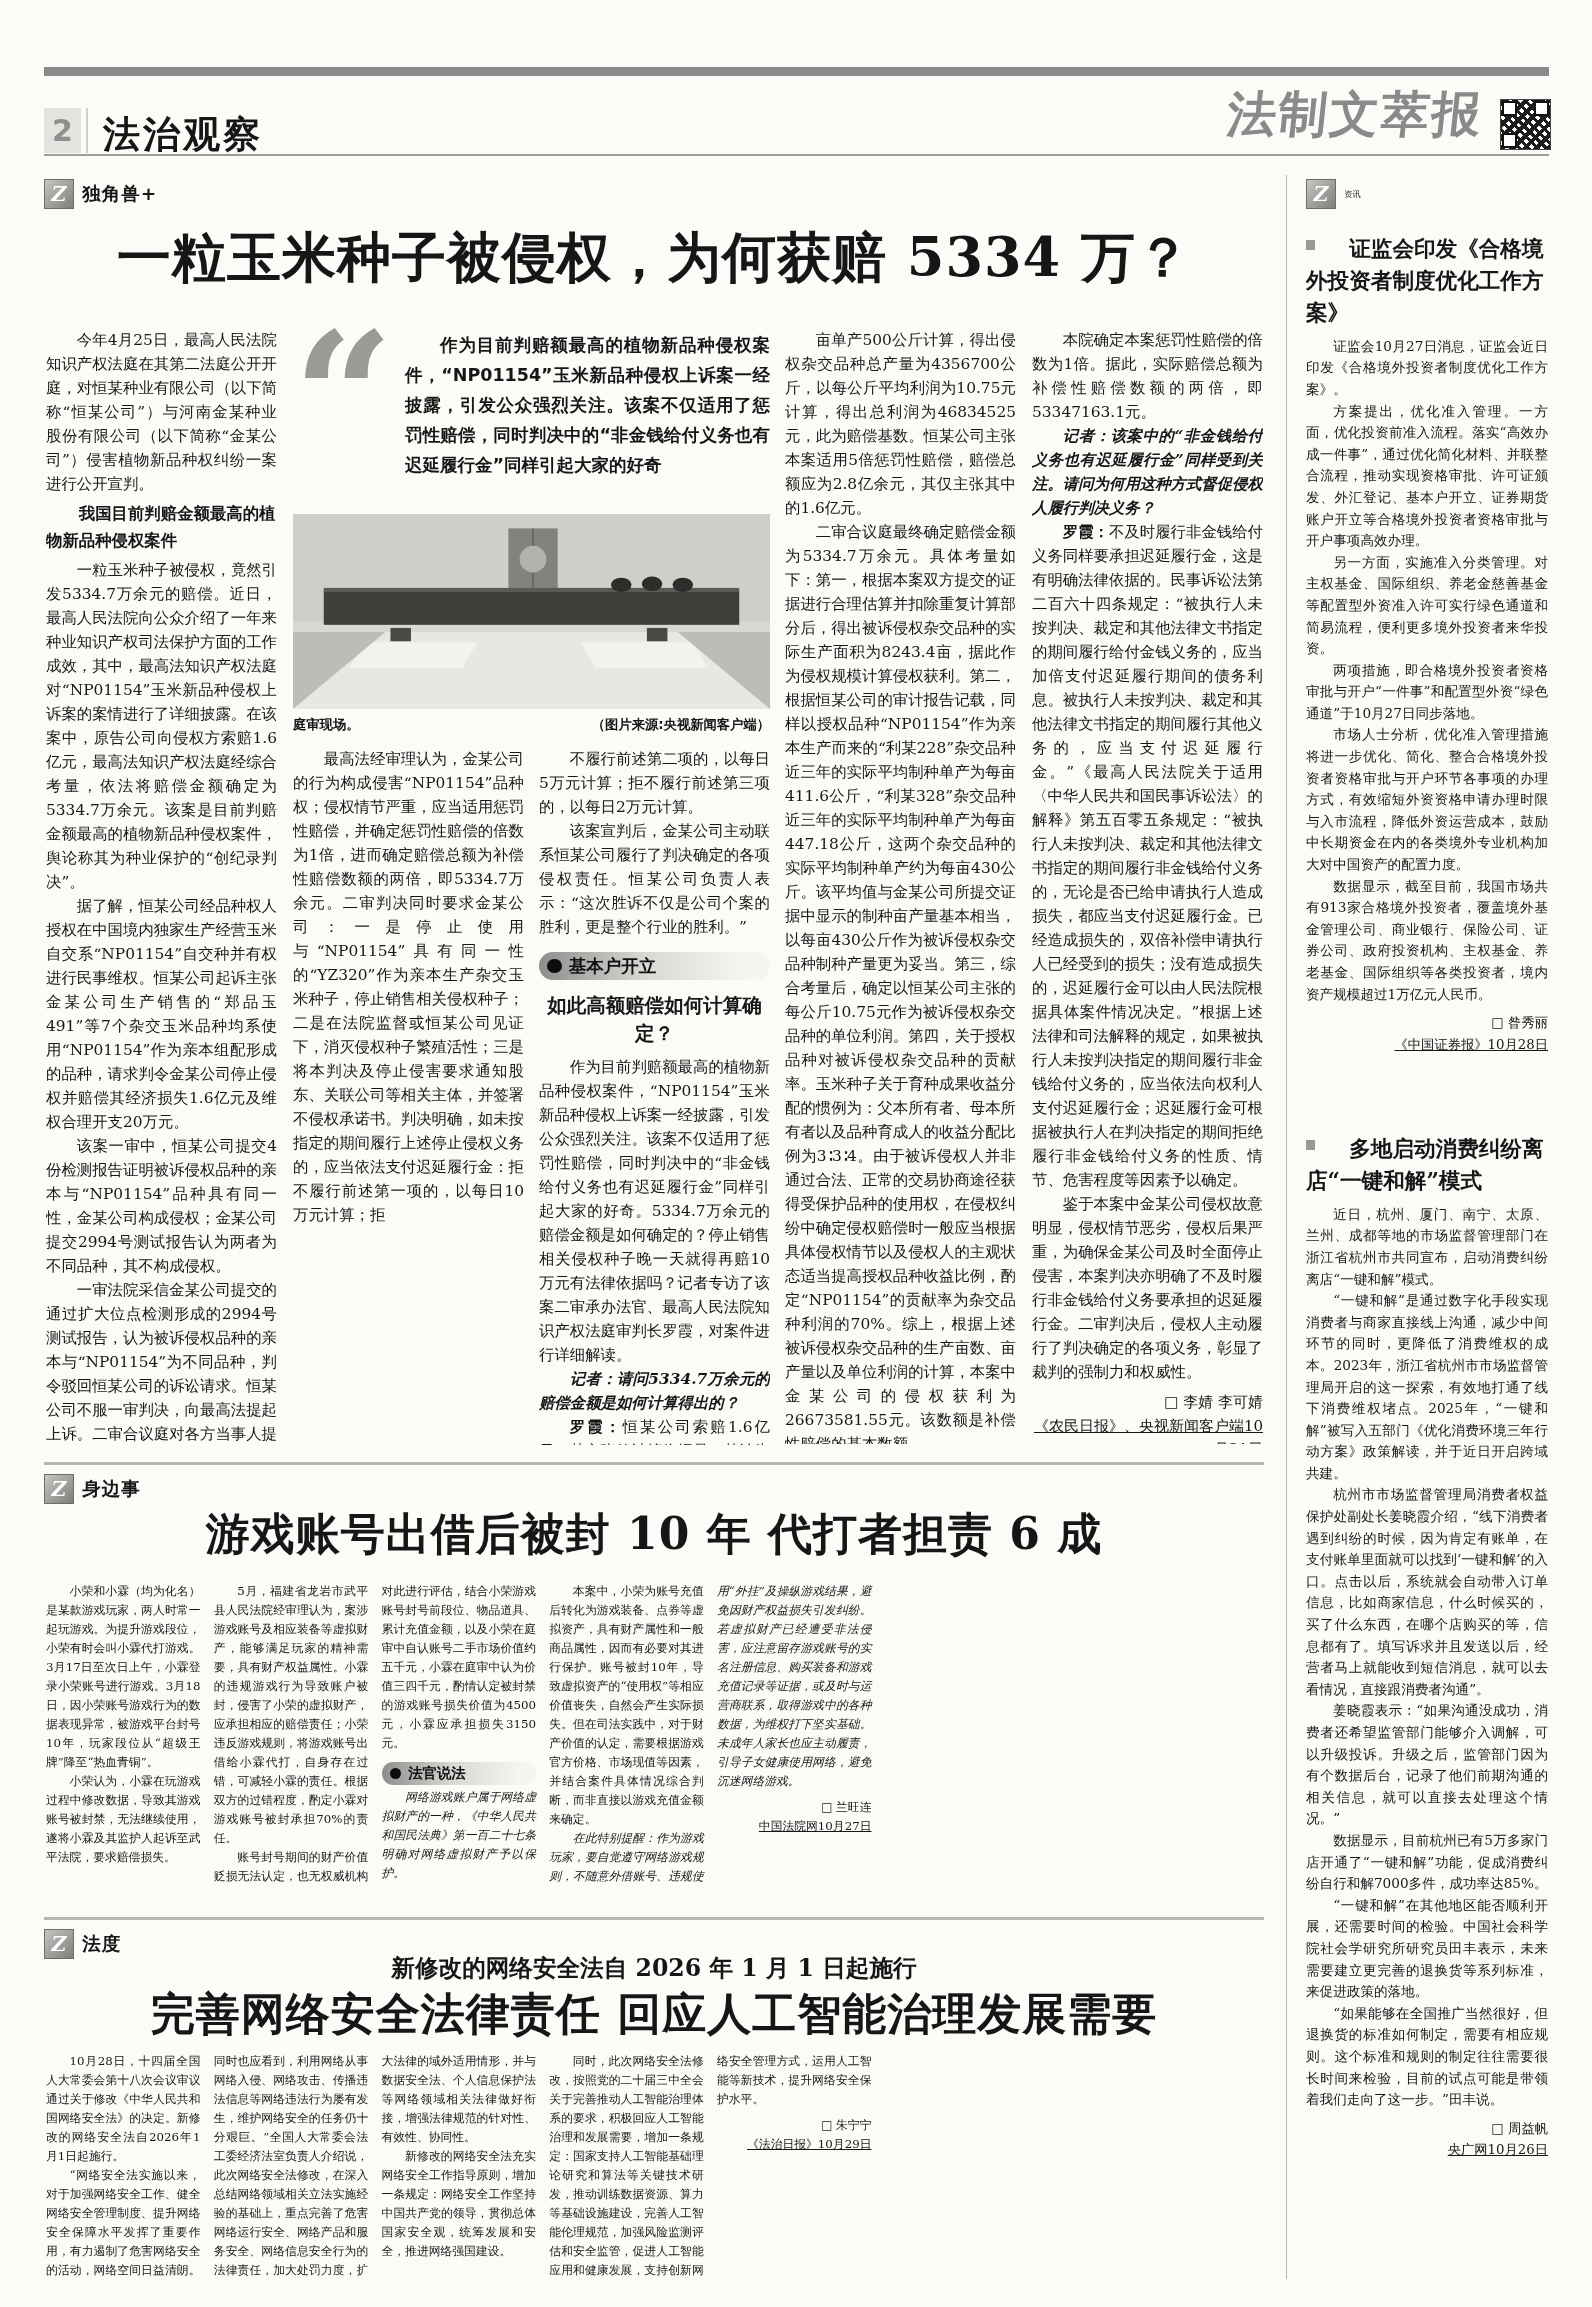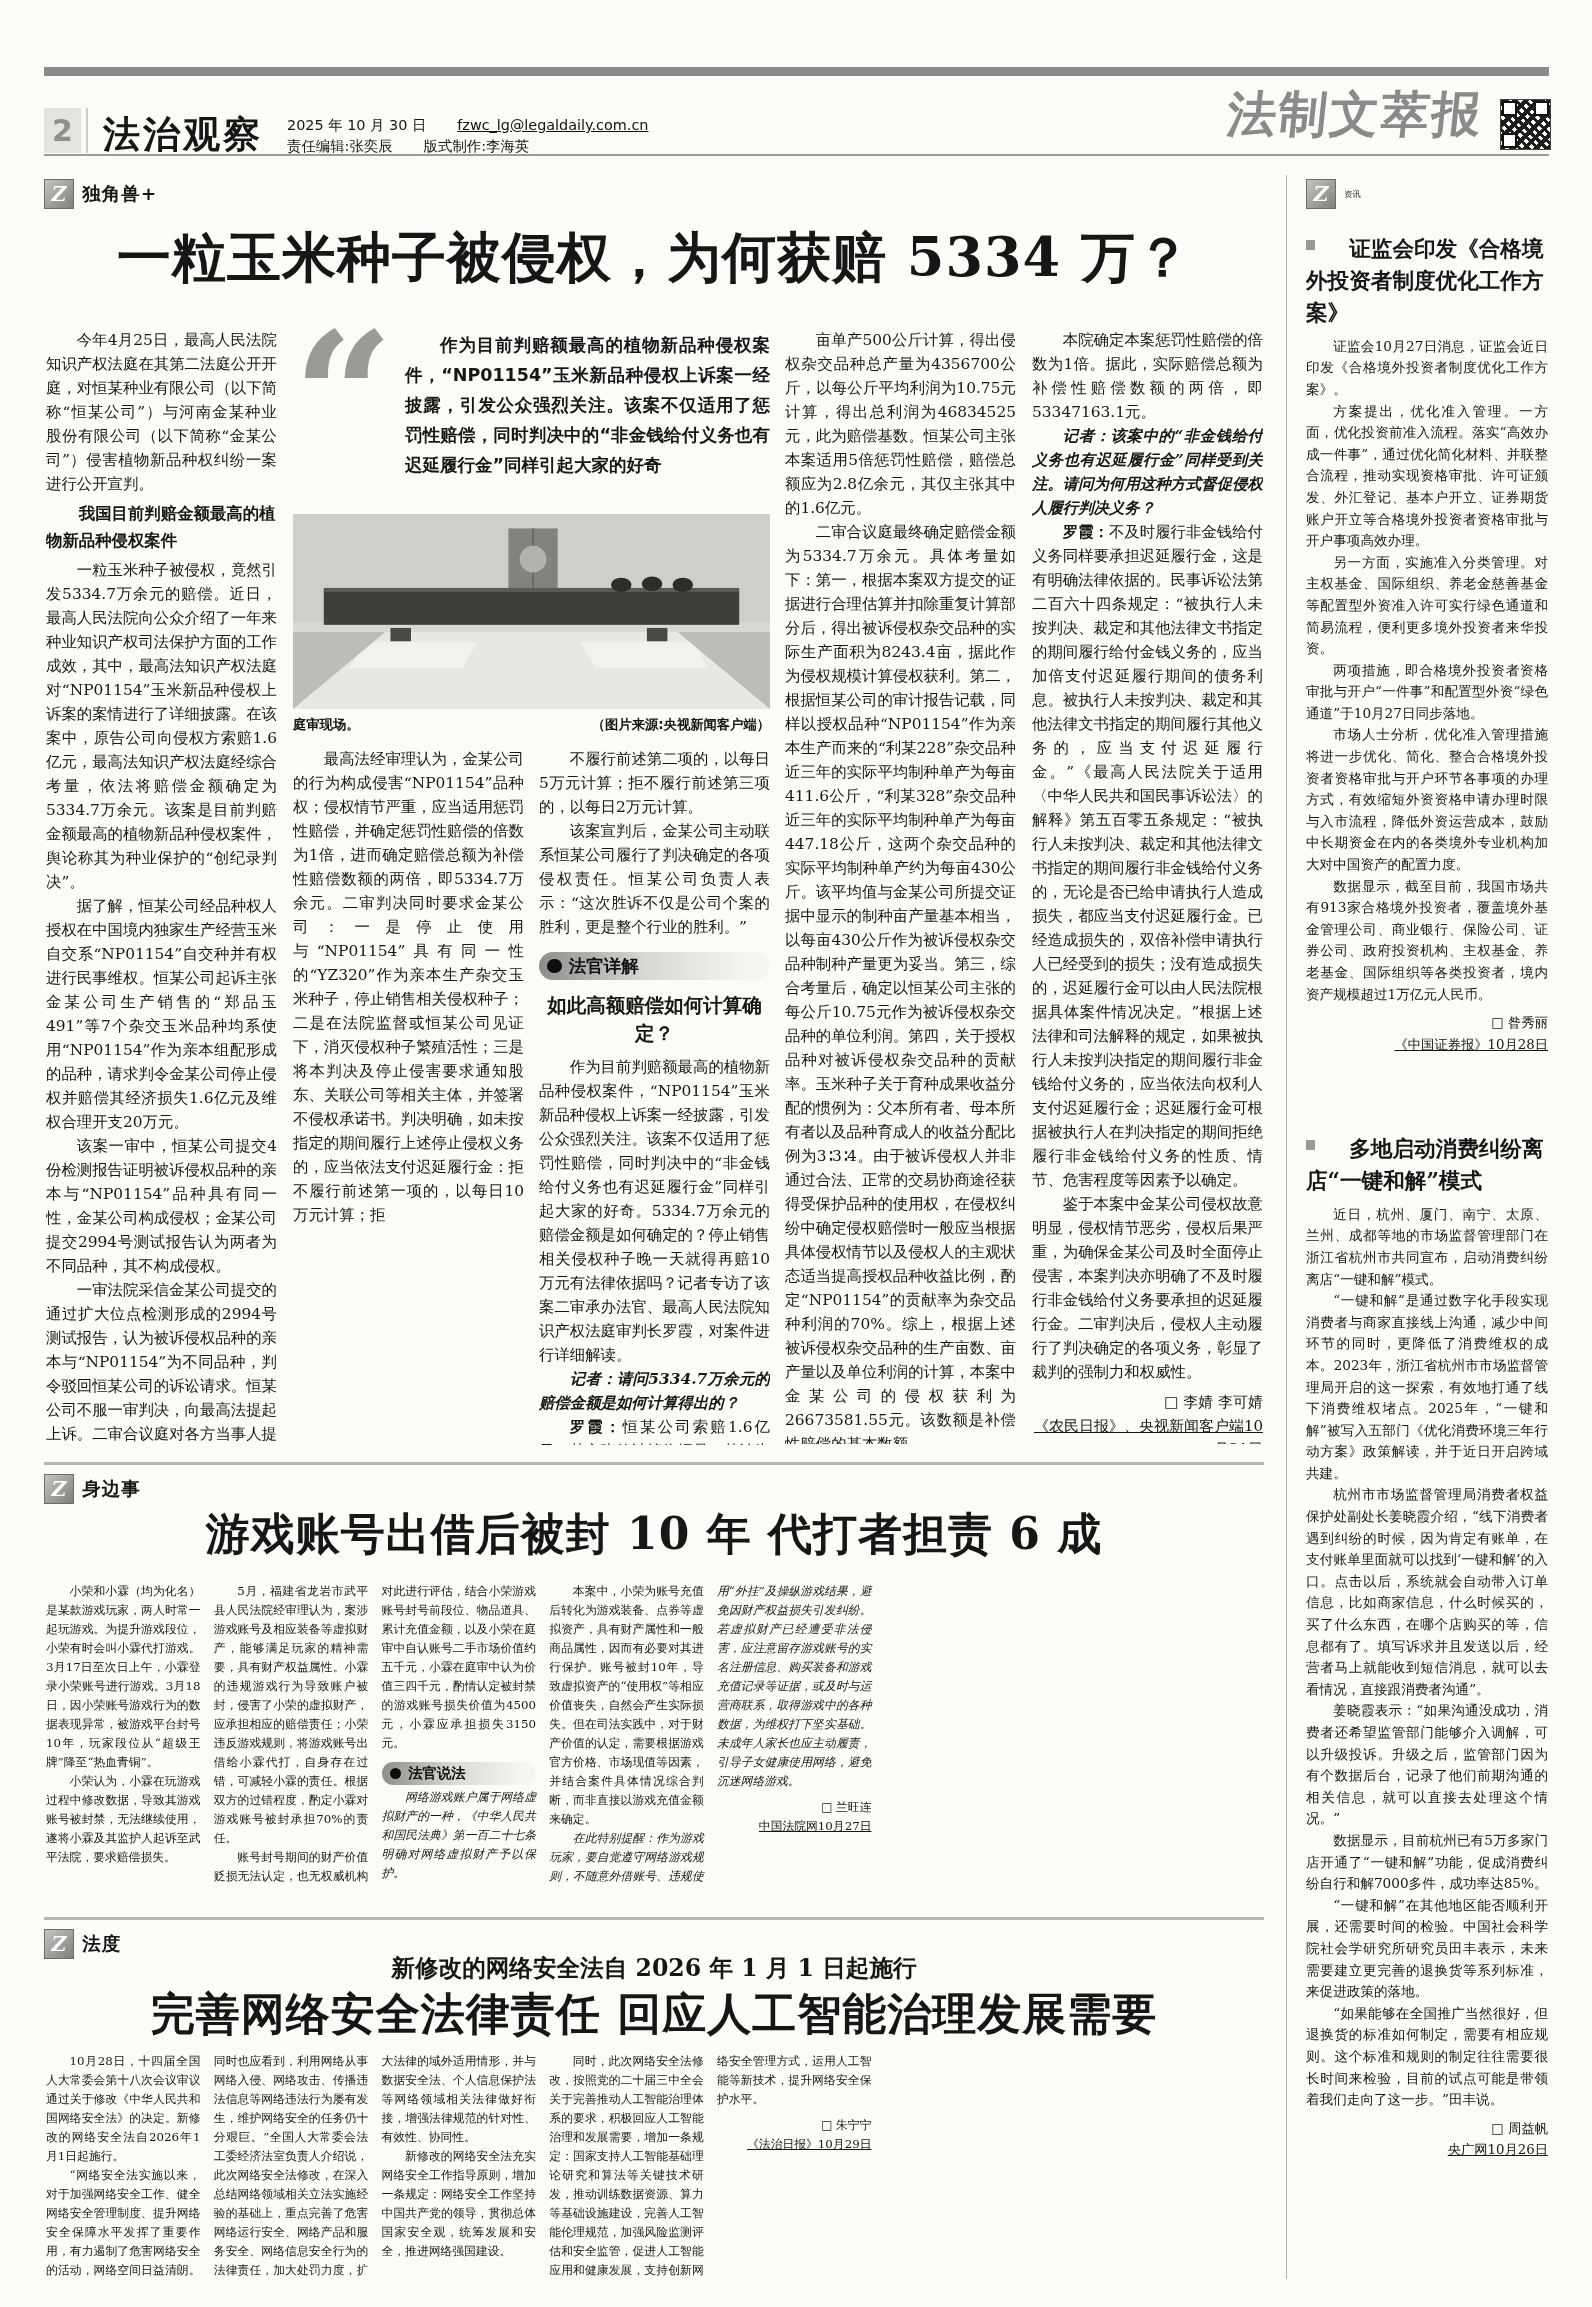"2025 年 10 月 30" div.dateblock { html: <div> <div> <span>2025 年 10 月 30 日</span> <span>fzwc_lg@legaldaily.com.cn</span> </div> <div> <span>责任编辑:张奕辰</span> <span>版式制作:李海英</span> </div> </div> -> none }
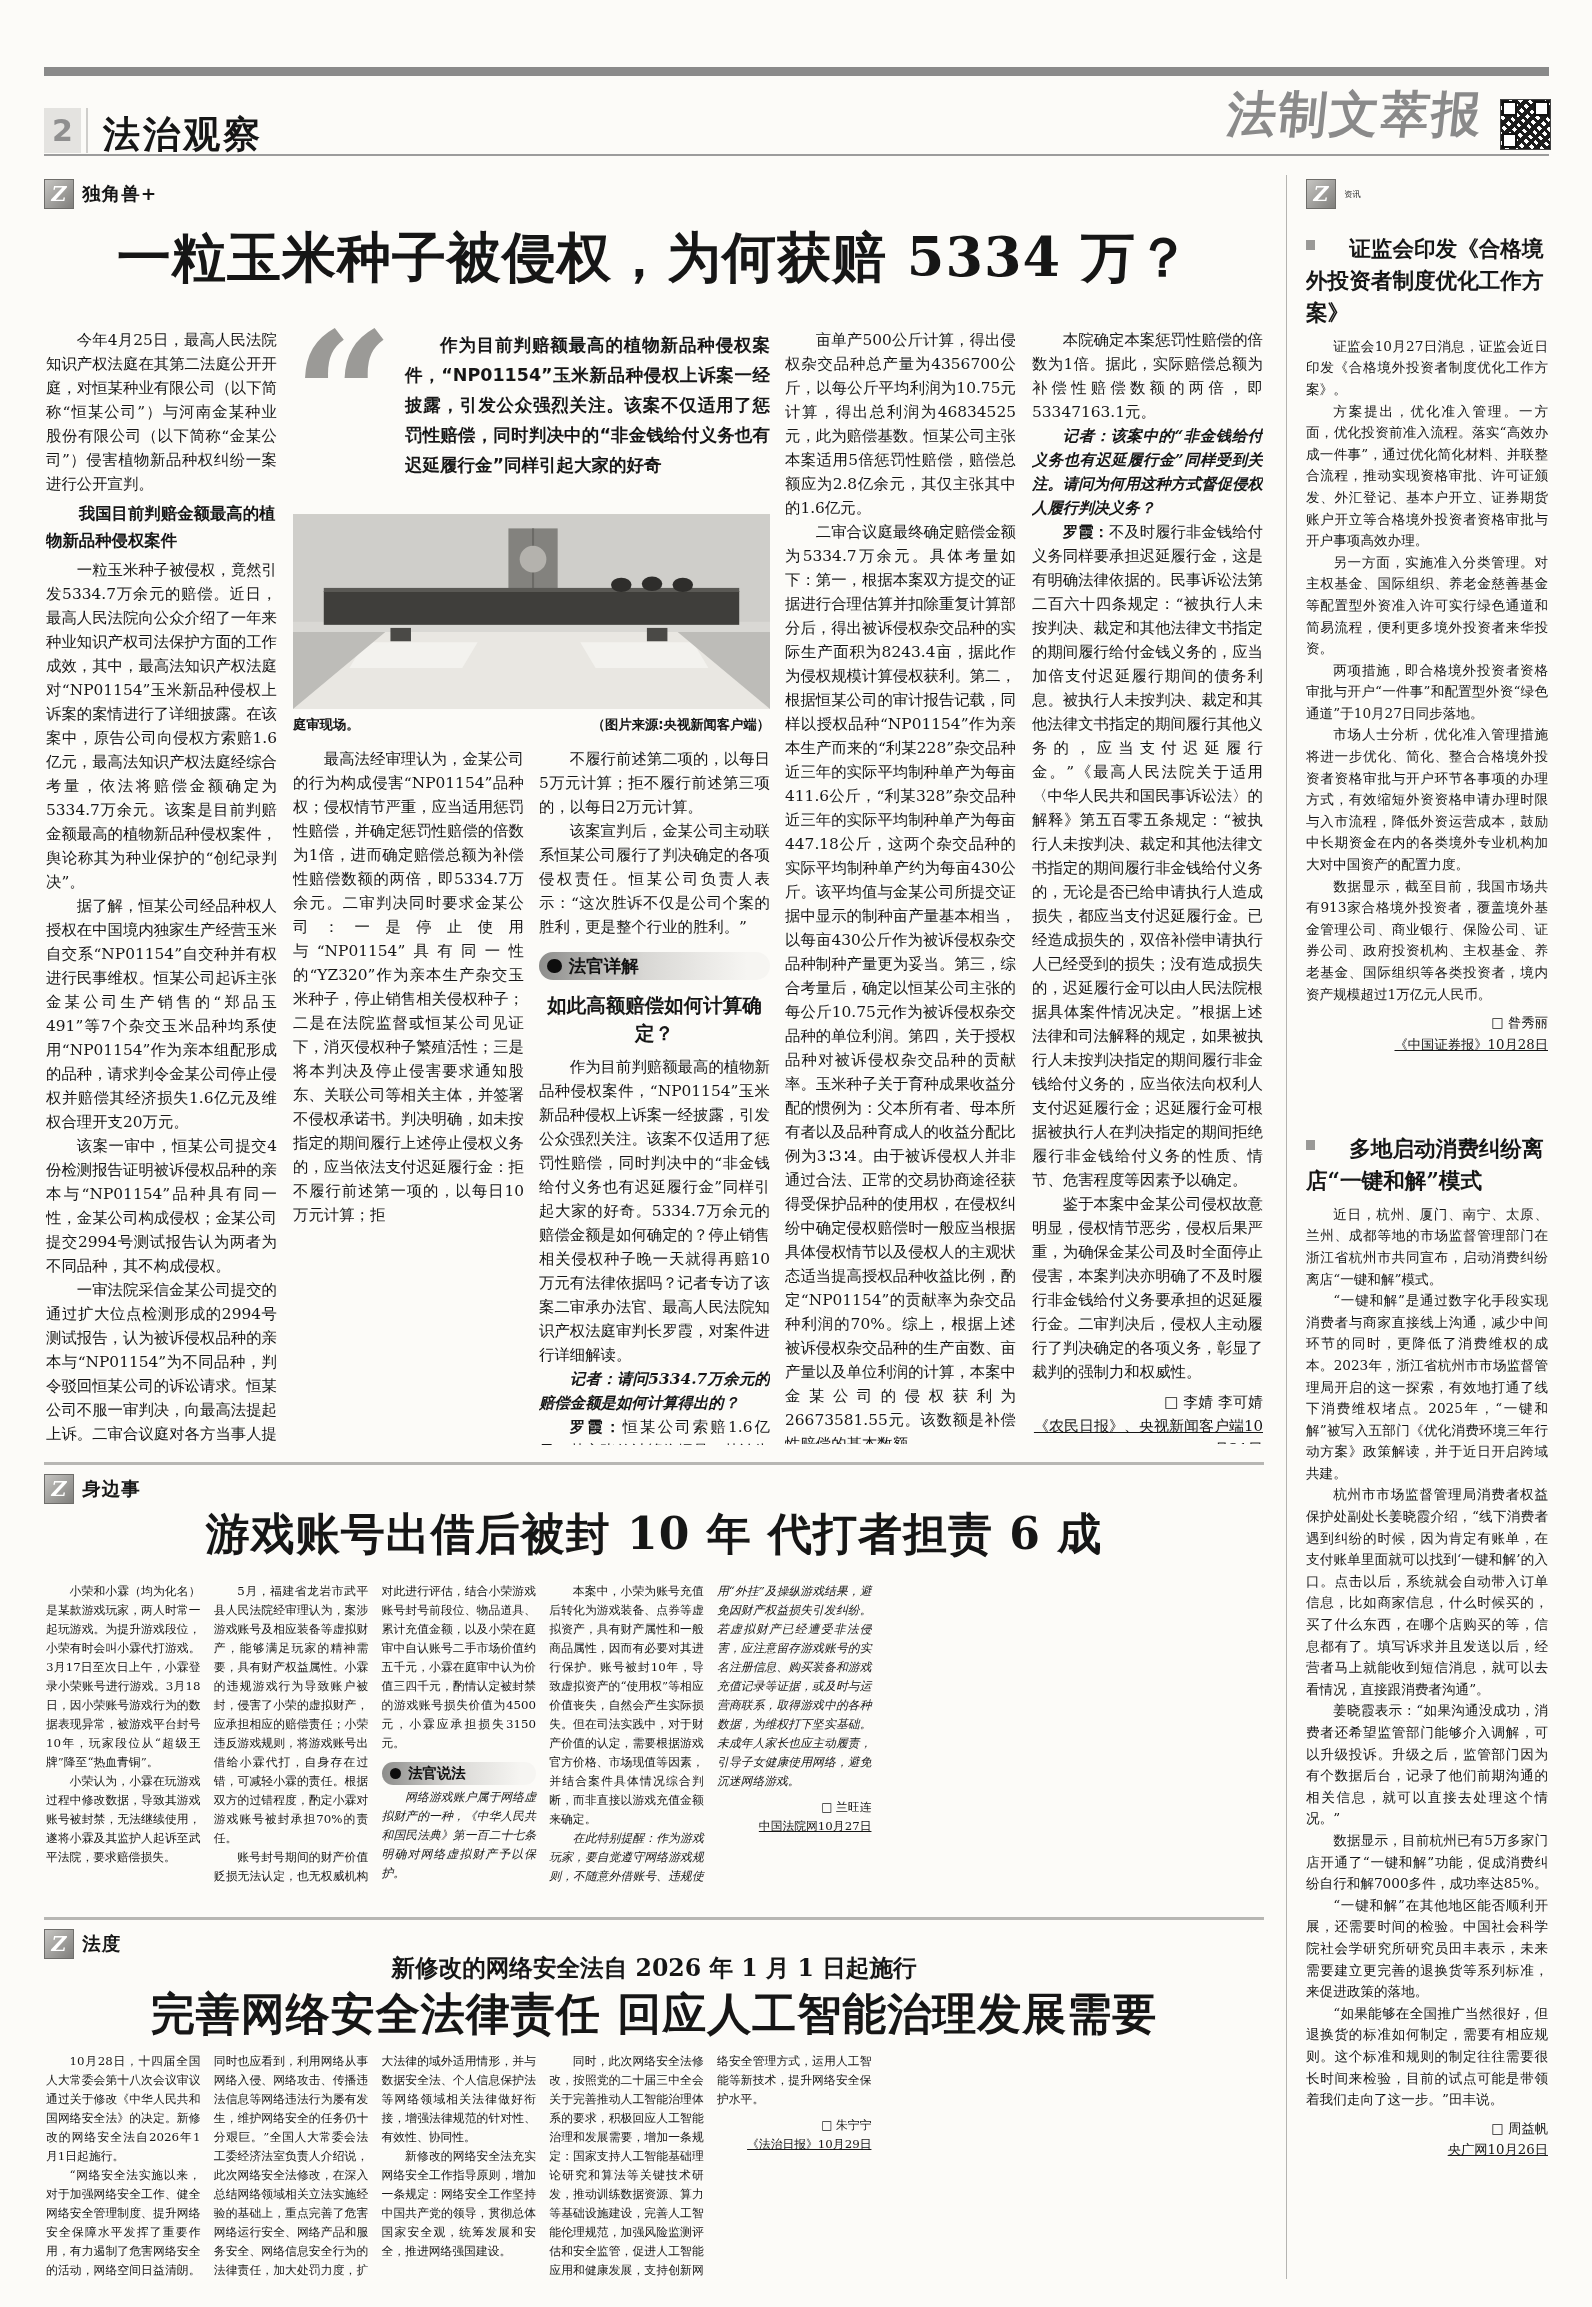"法官详解" span.t { text: 法官详解 -> 基本户开立 }
